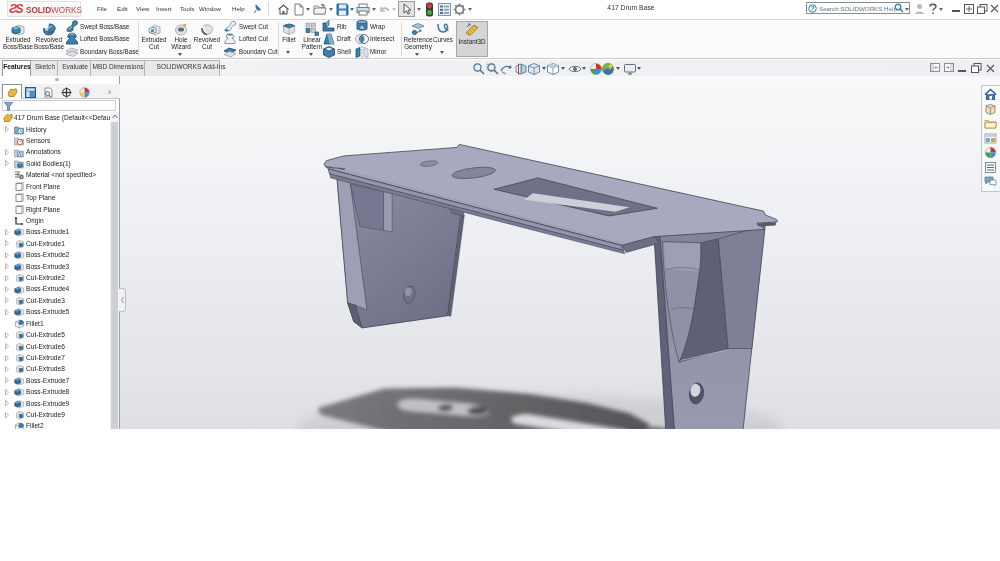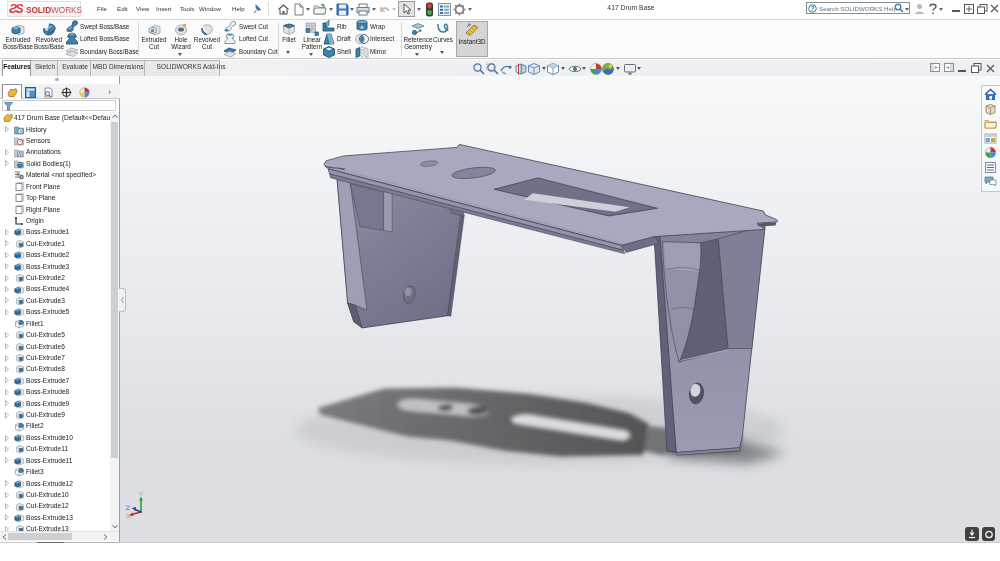"ƧS" #app { height: 543px -> 429px }
